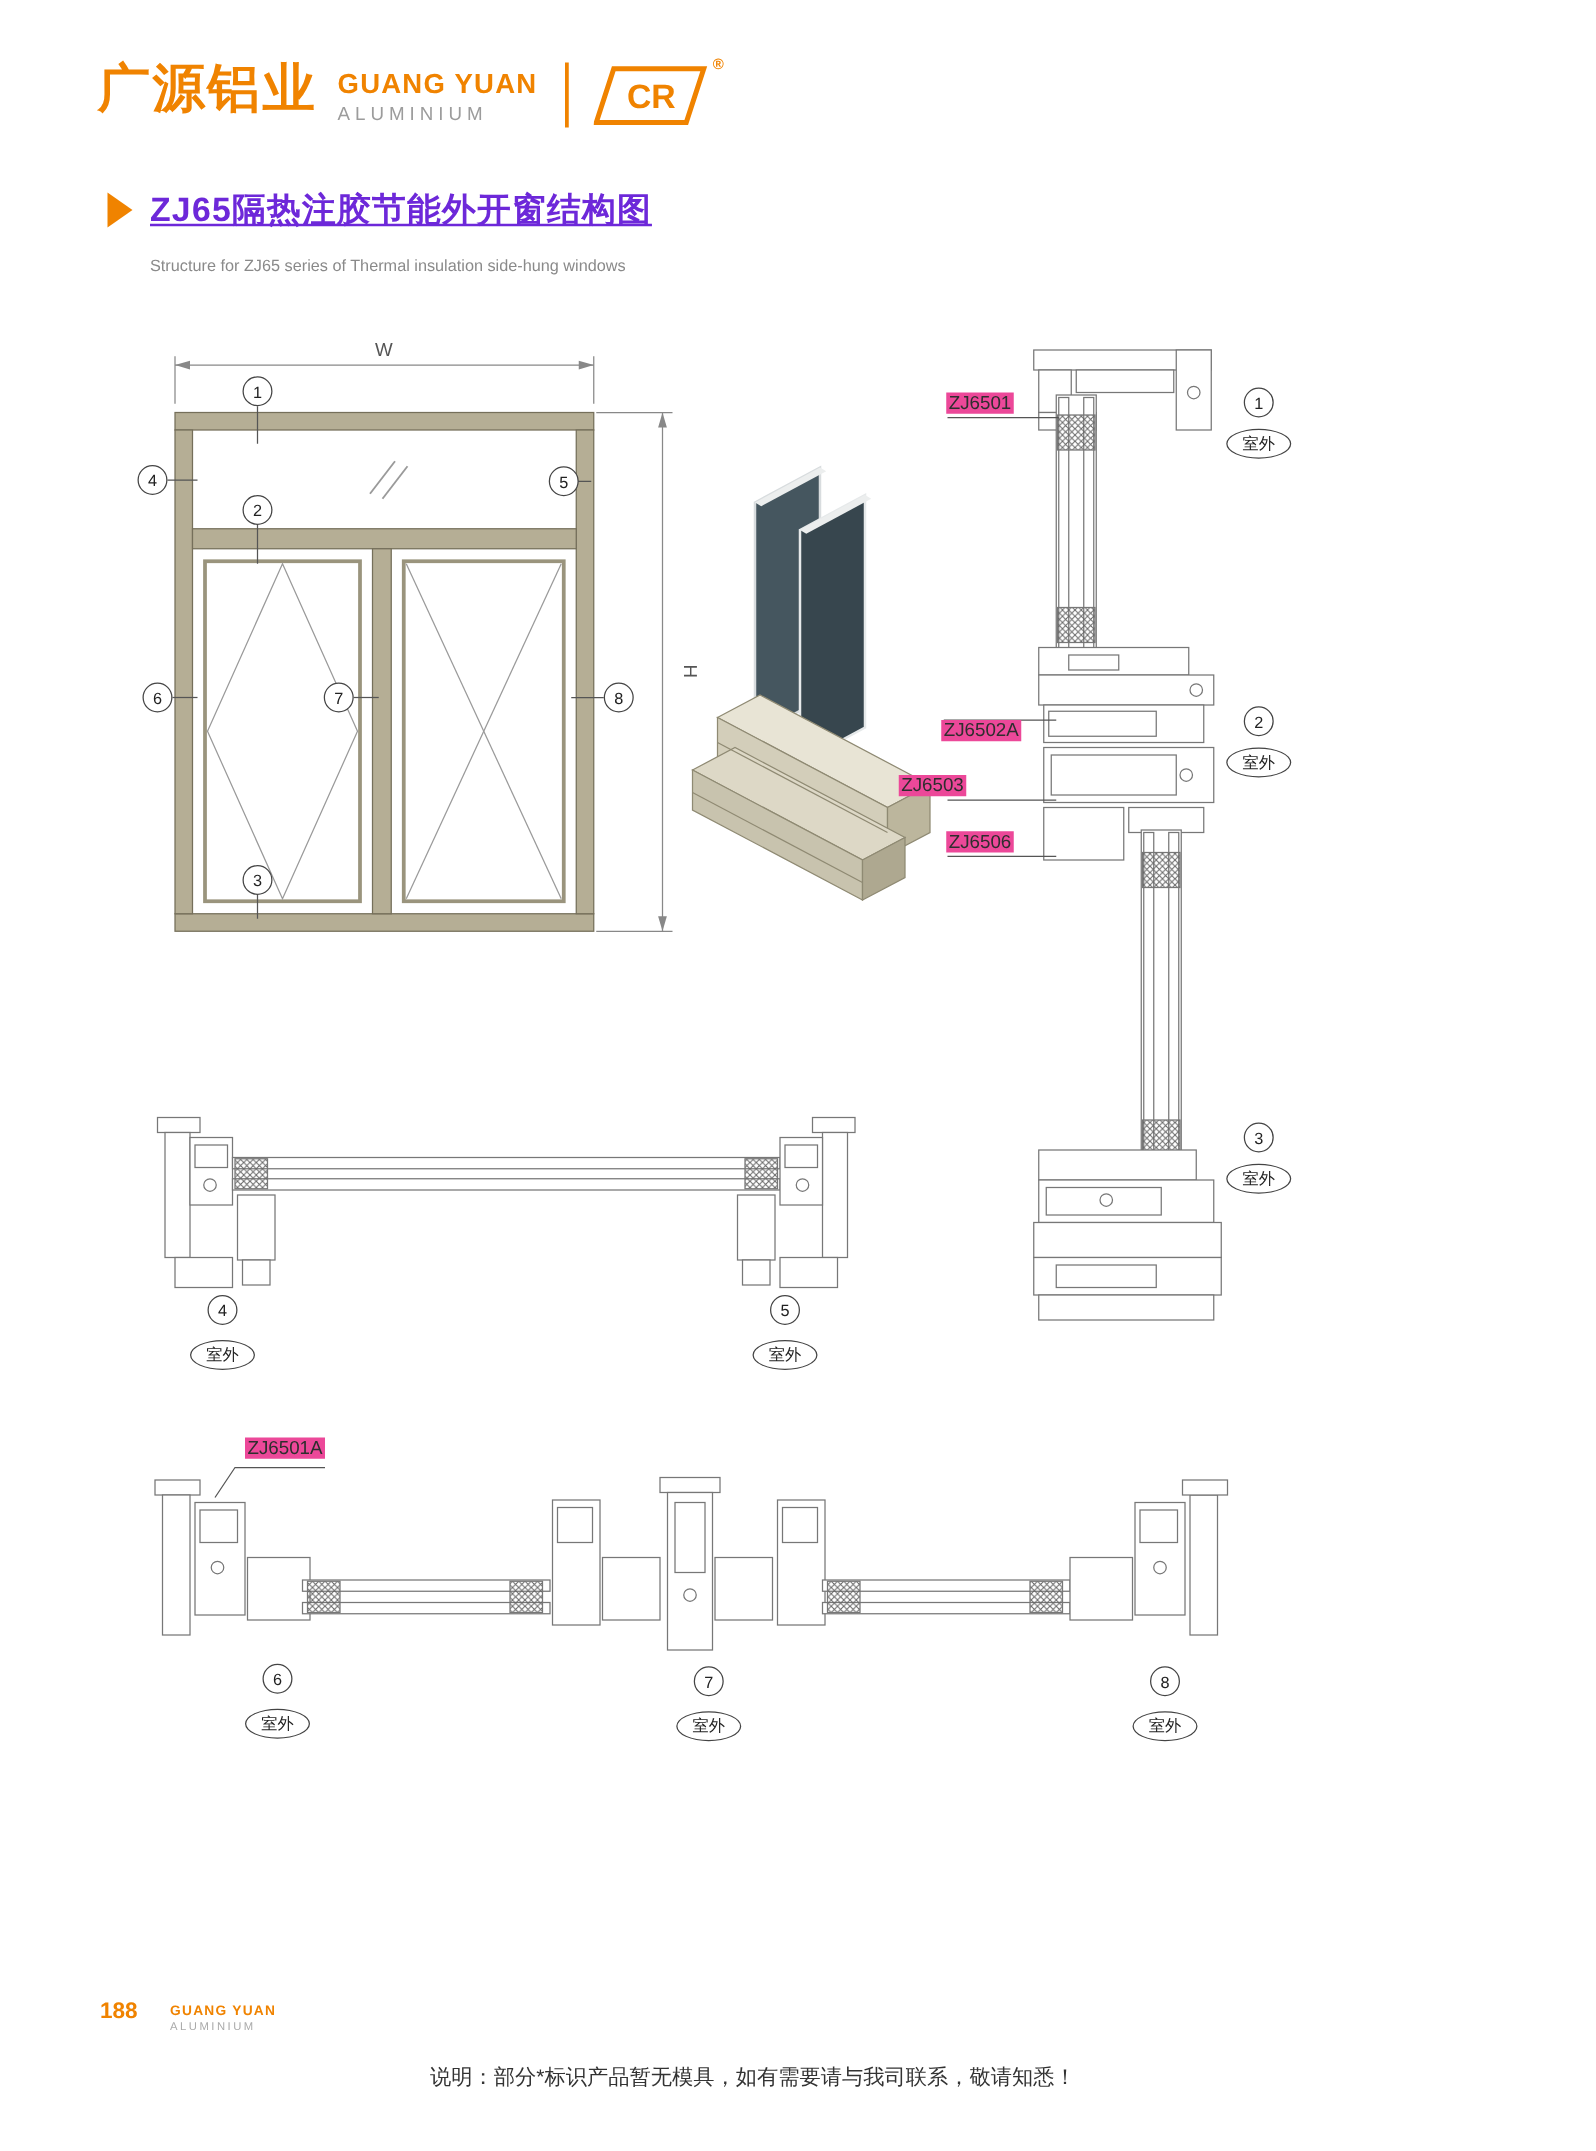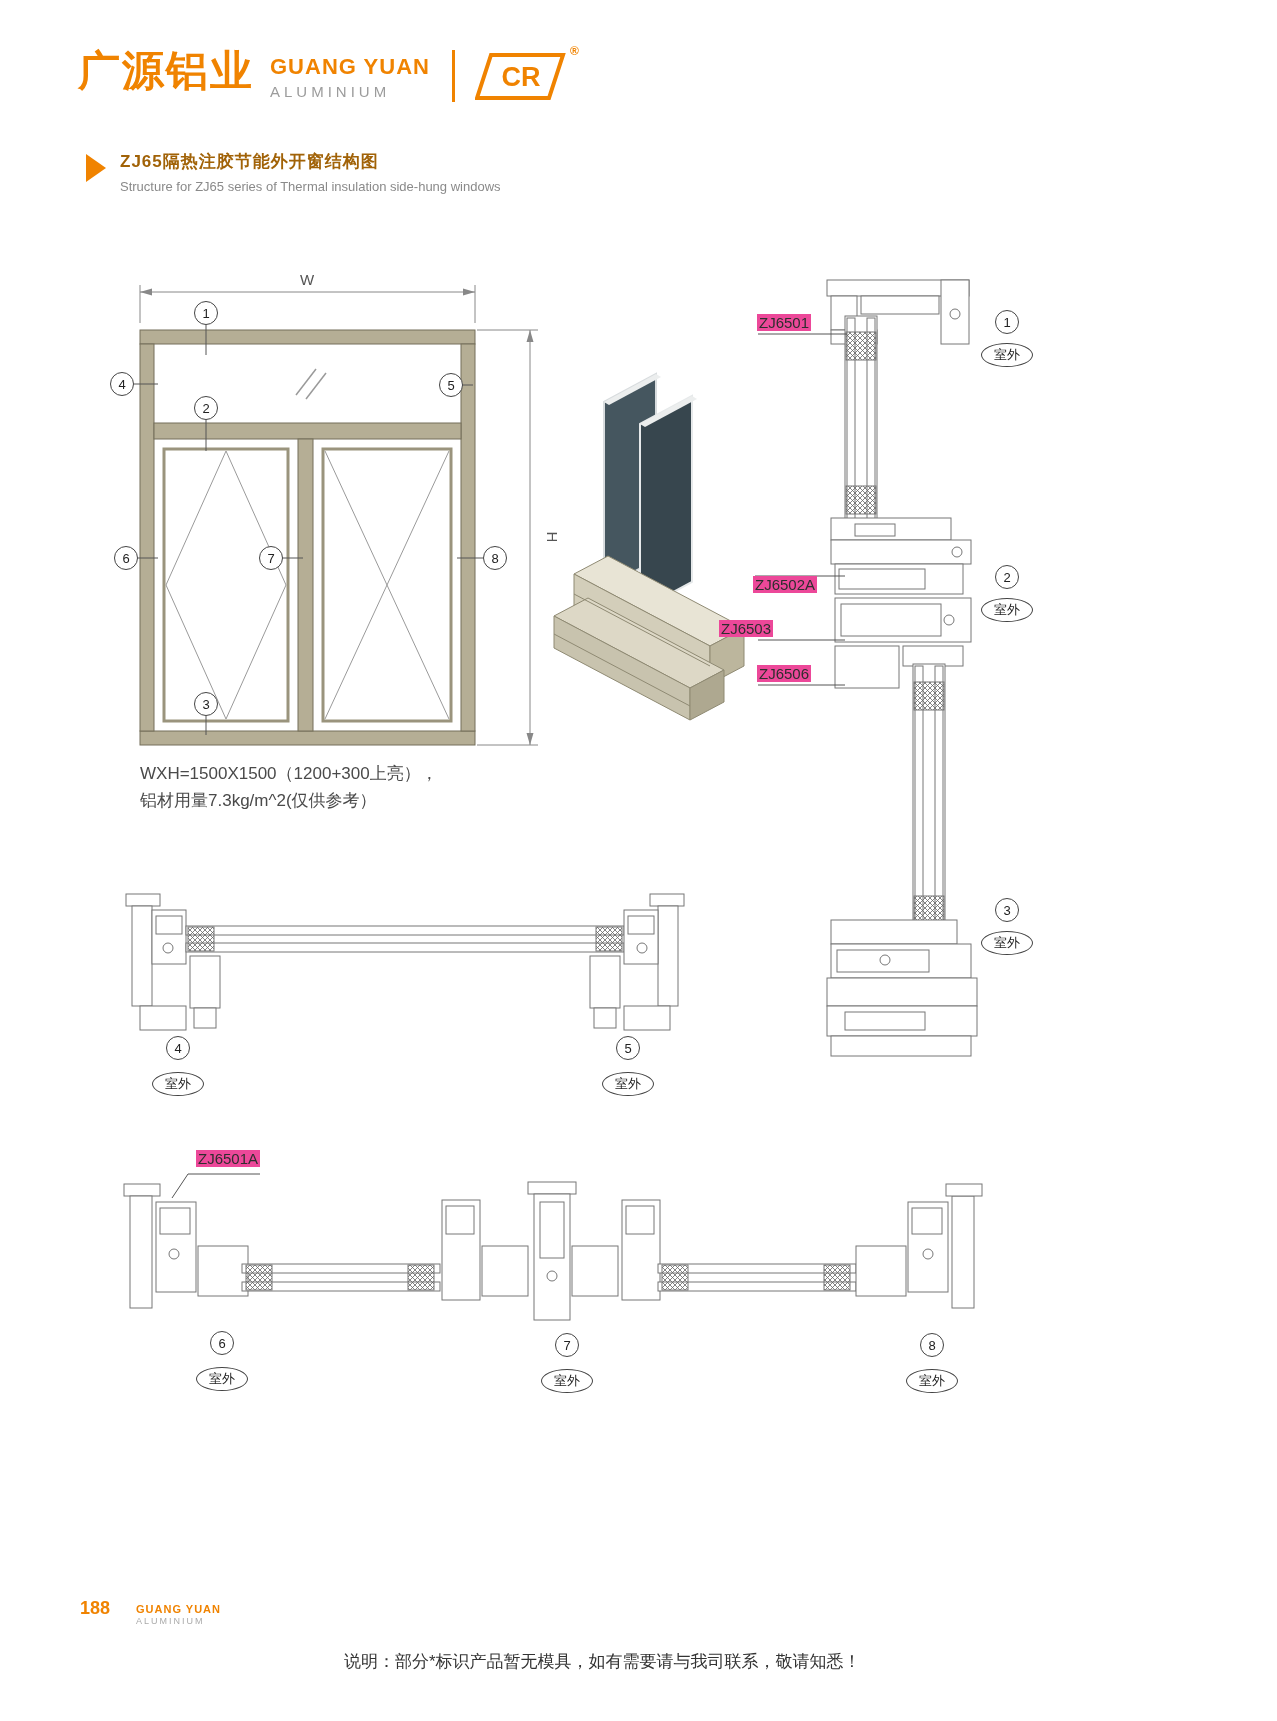"ZJ65隔热注胶节能外开窗结构图" .title-cn { color: #a16207 -> #6d28d9; font-size: 17px -> 27px; text-decoration: none -> underline }
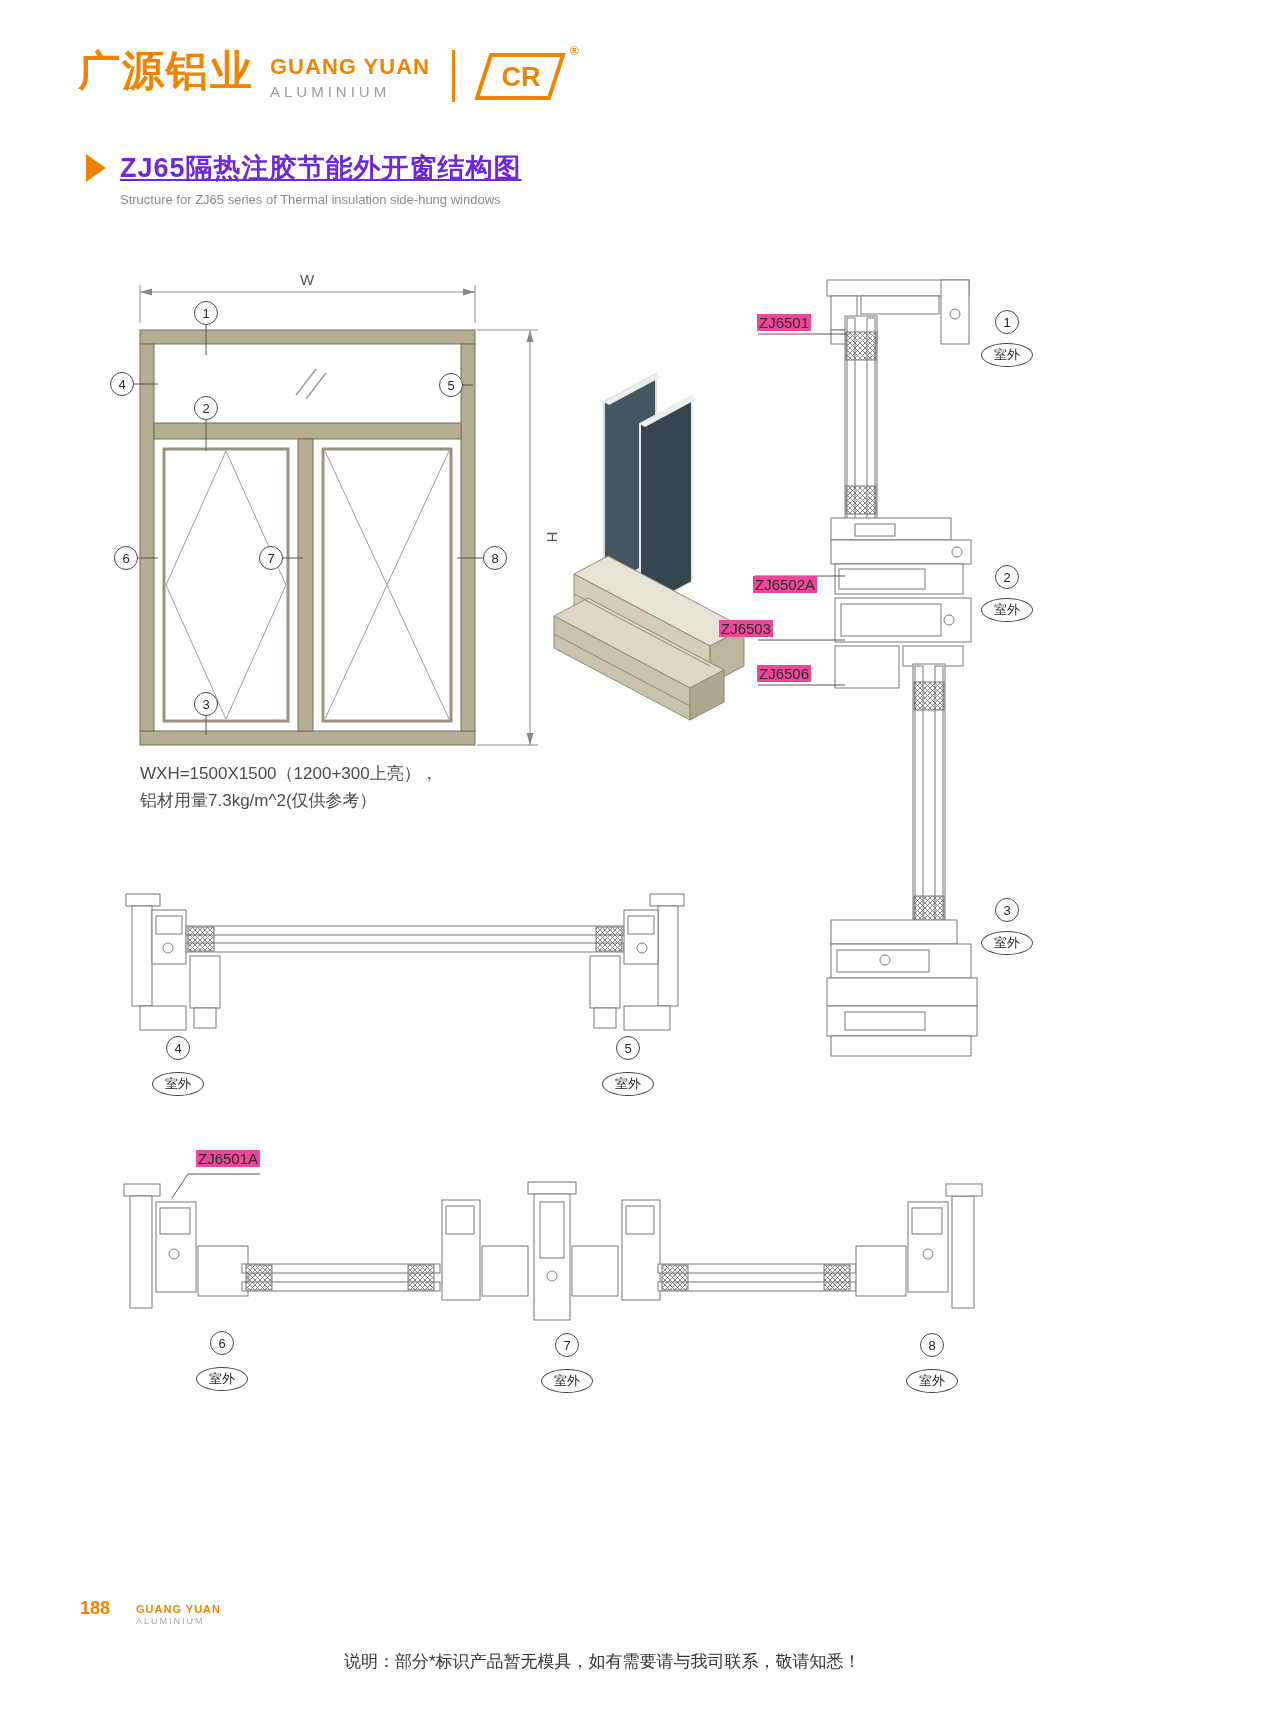"Structure for ZJ65 series of" .title-en { margin-top: 6px -> 19px }
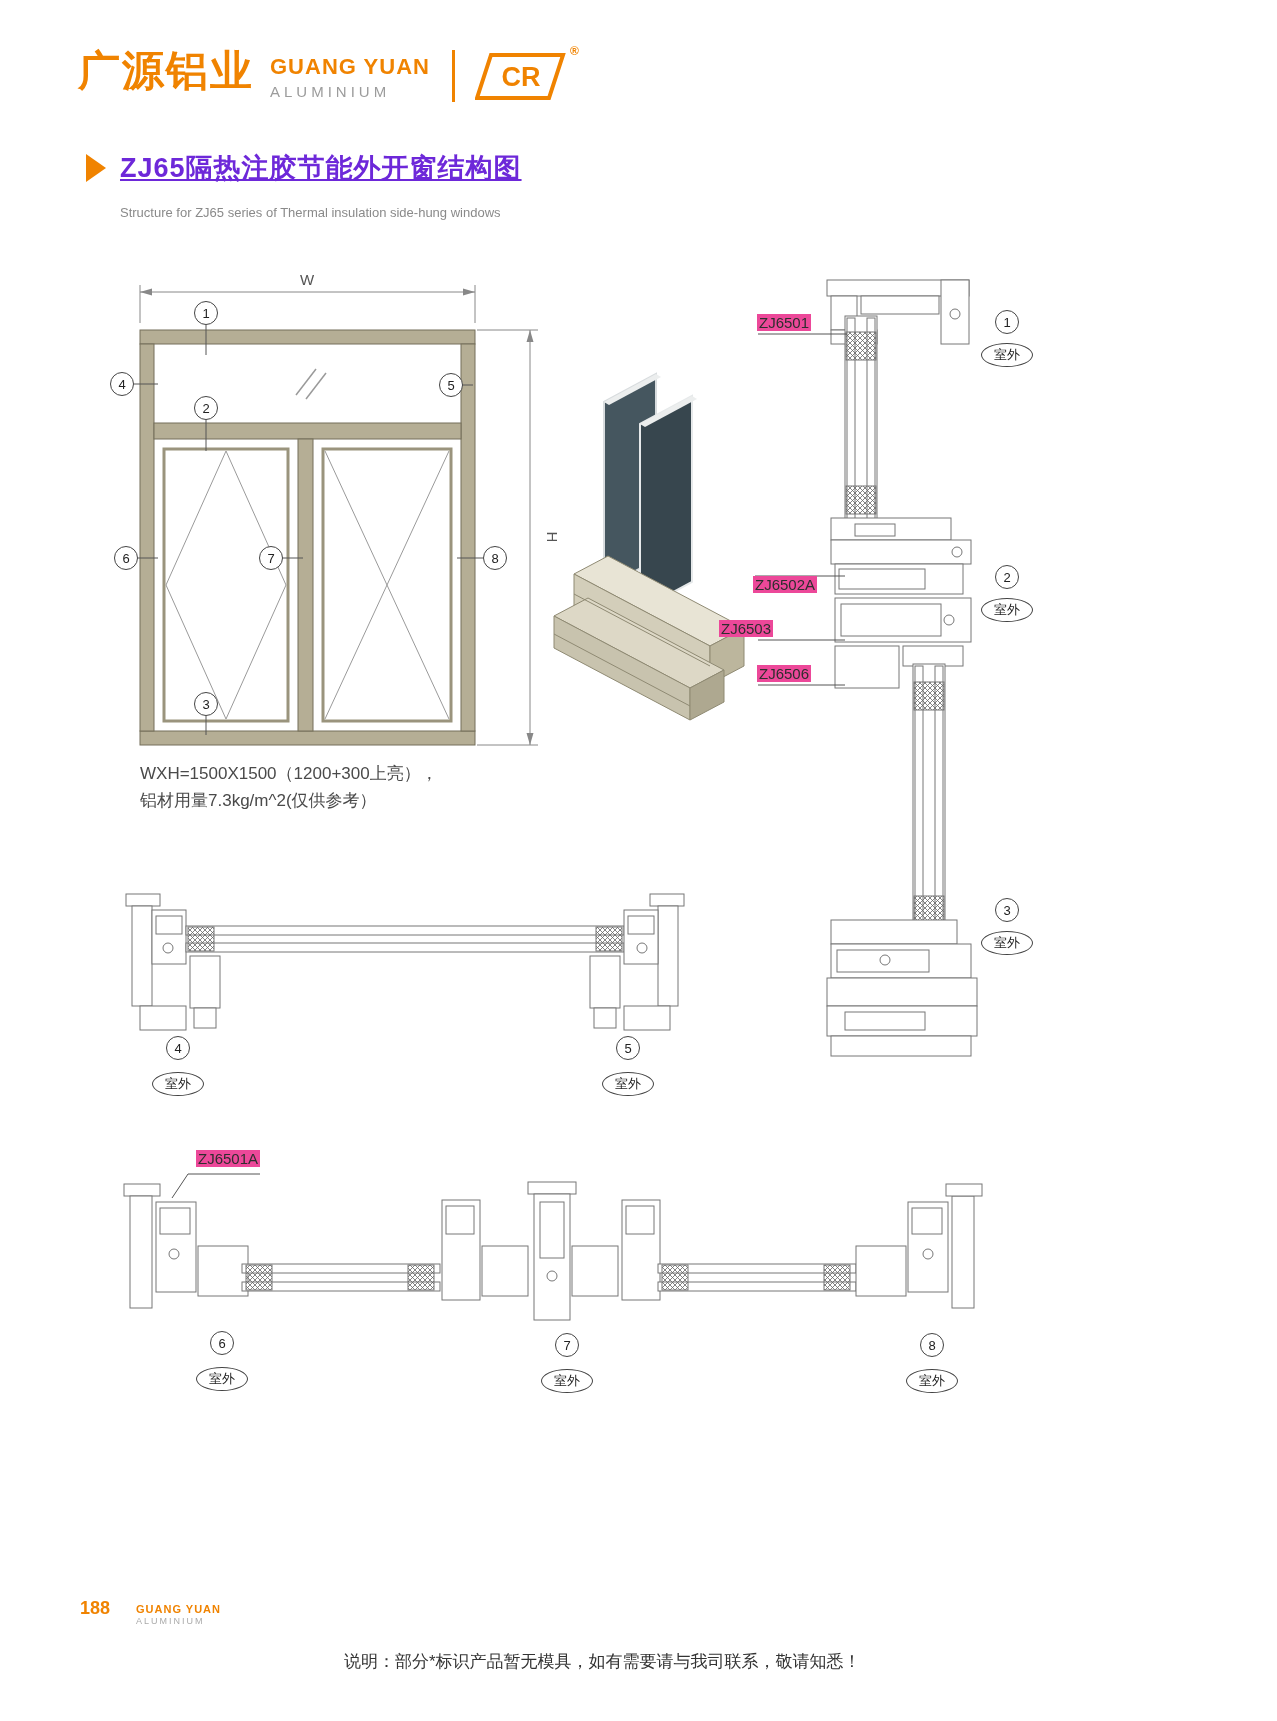"WXH=1500X1500（1200+300上亮），" div.elev-note { html: <div> <div>WXH=1500X1500（1200+300上亮），</div> <div>铝材用量7.3kg/m^2(仅供参考）</div> </div> -> none }
